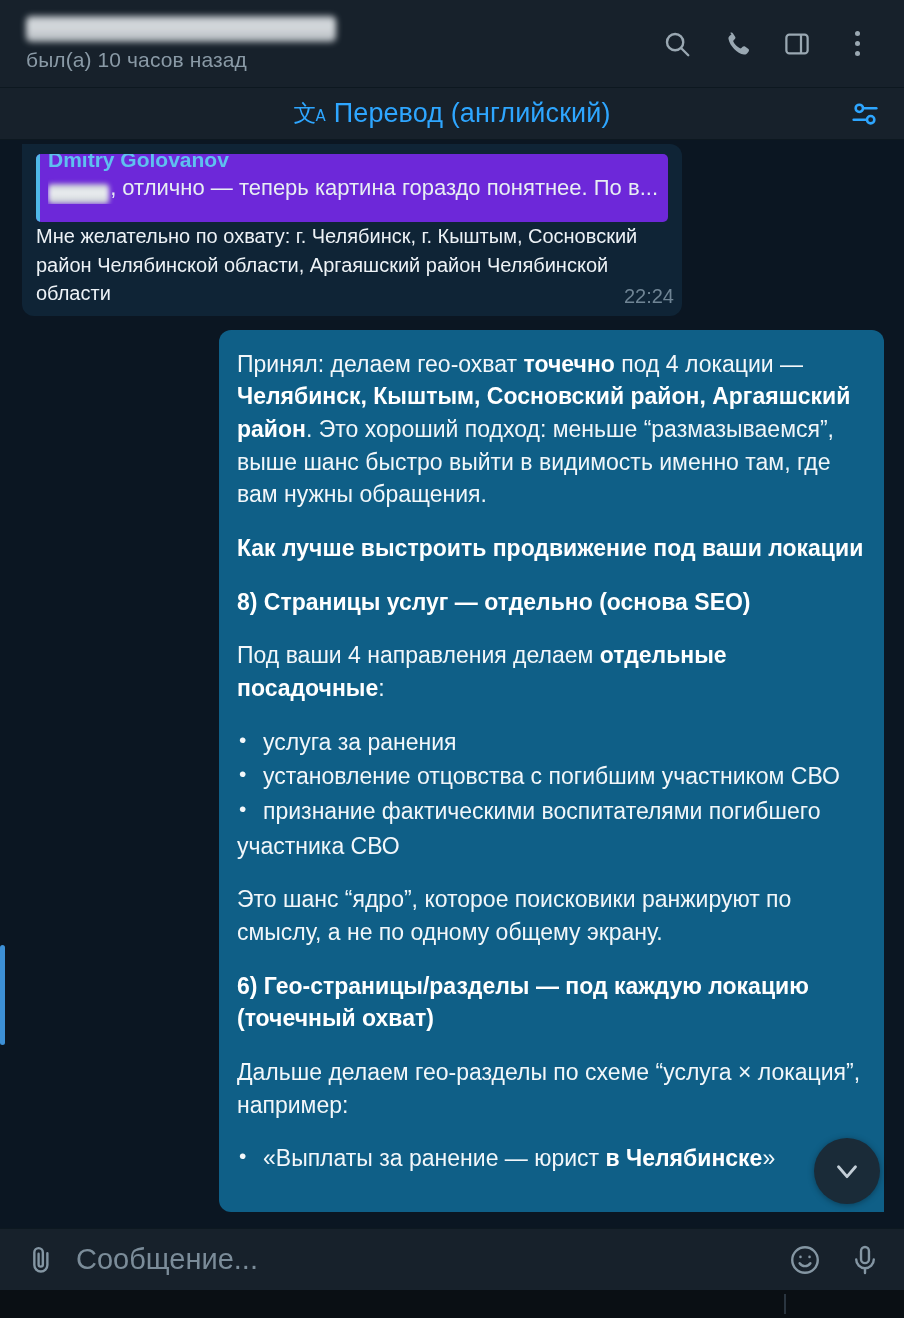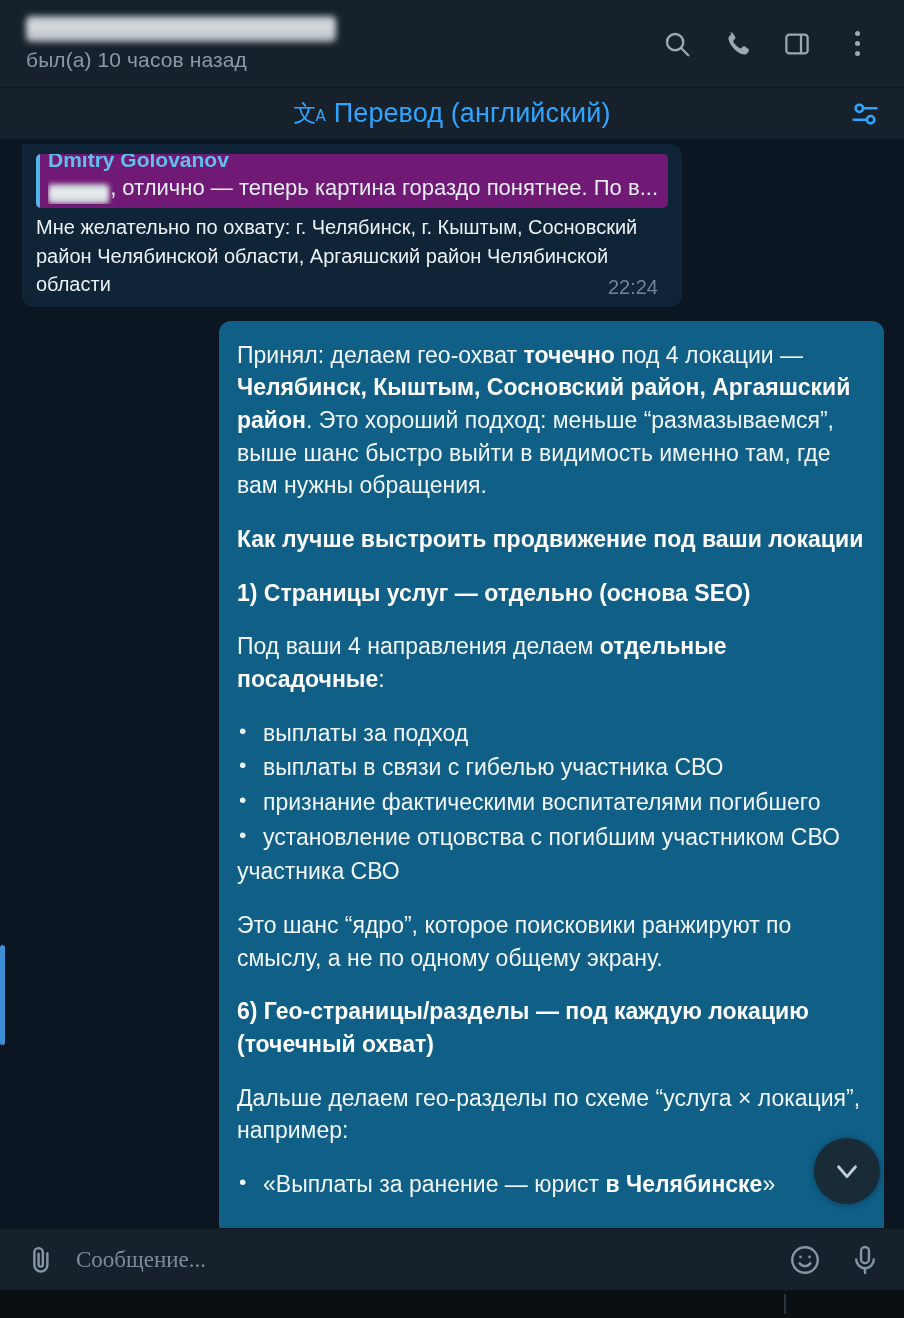"Dmitry Golovanov" .reply-quote { background: #701a75 -> #6d28d9; margin-bottom: 5px -> none; padding: 3px 10px 4px 12px -> 3px 10px 18px 12px }
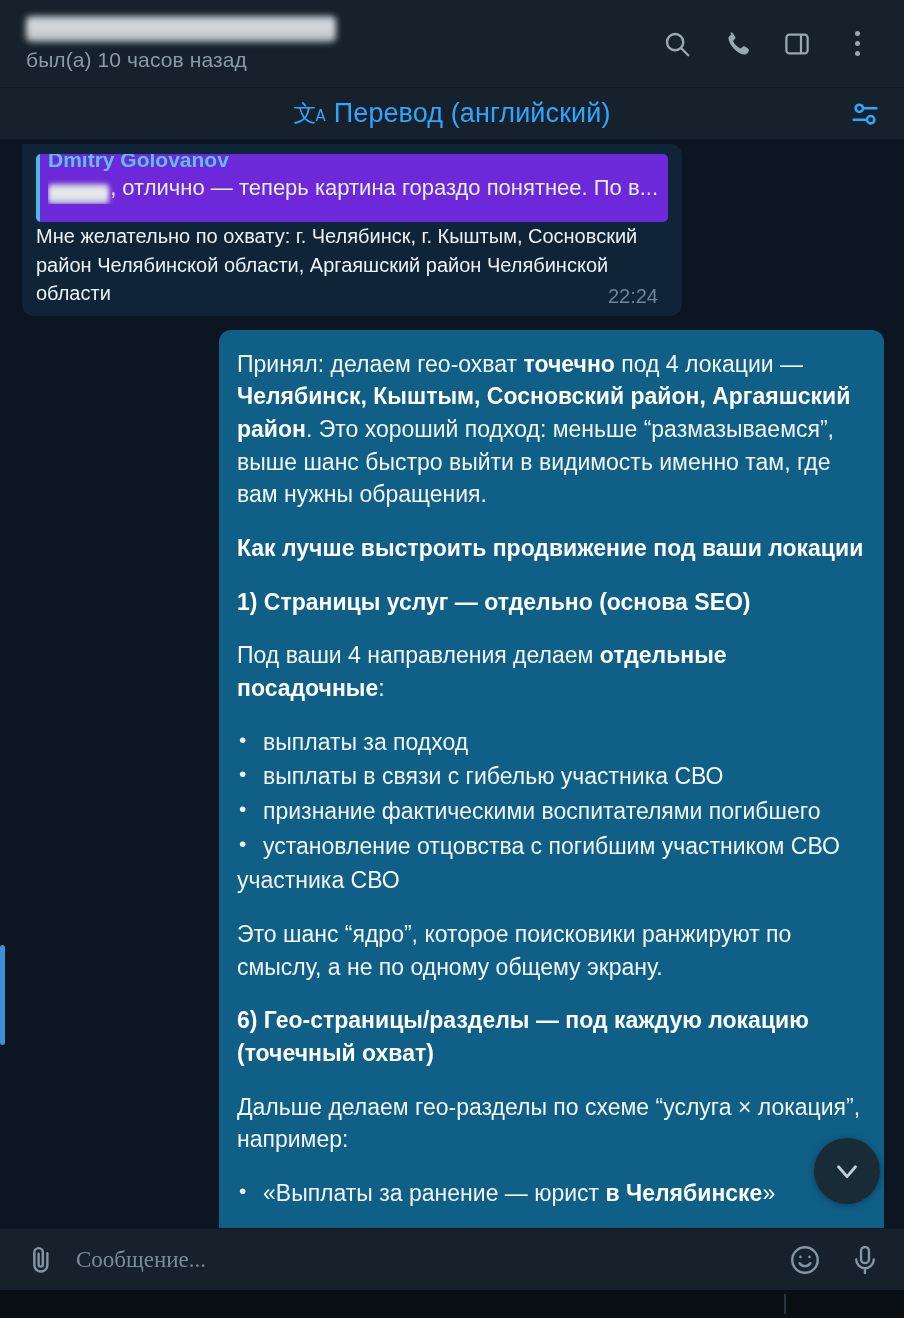"22:24" .msg-time-in { right: 24px -> 8px }
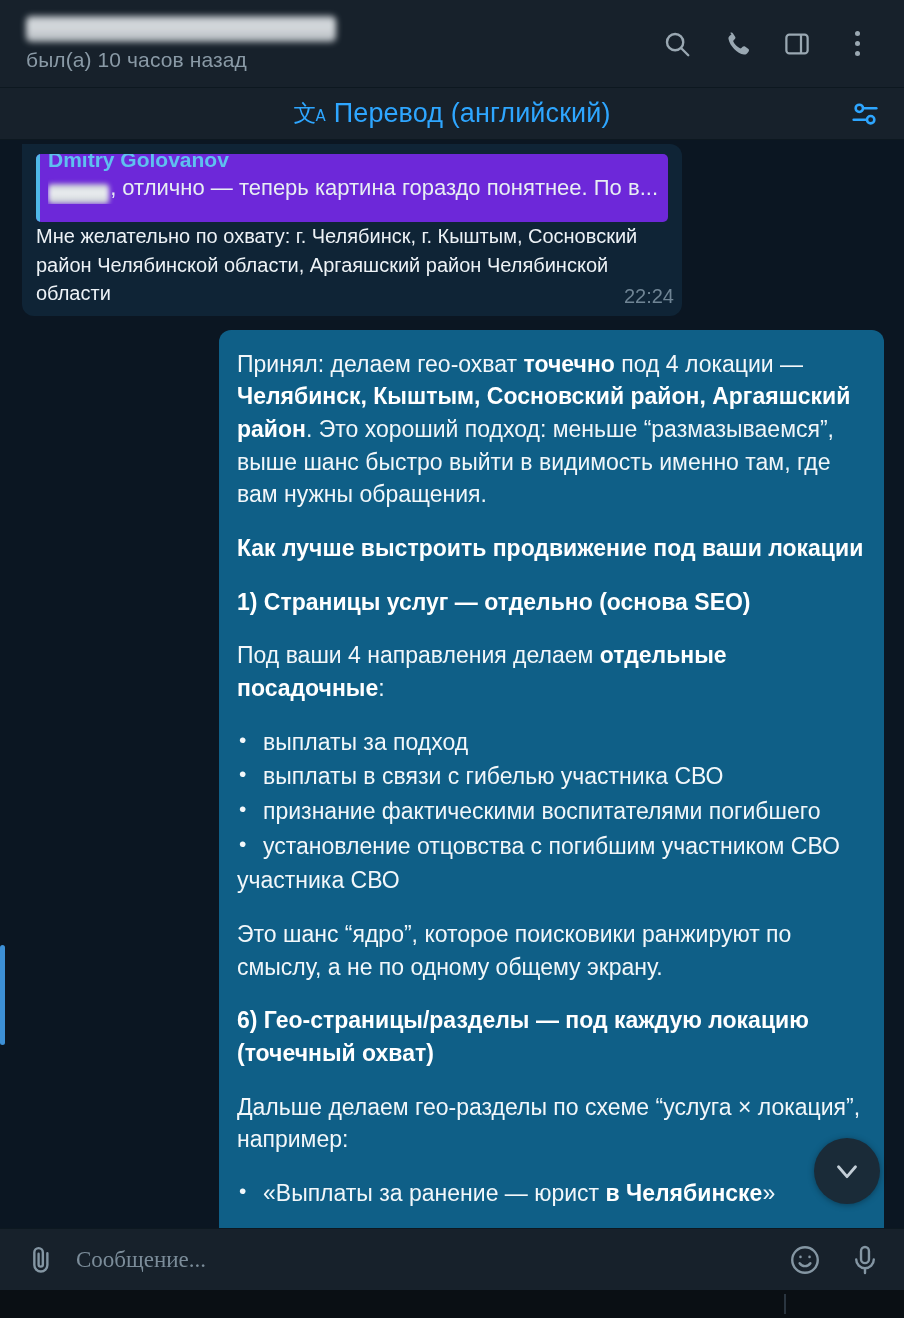"1) Страницы услуг — отдельно" b { text: 1 -> 8 }
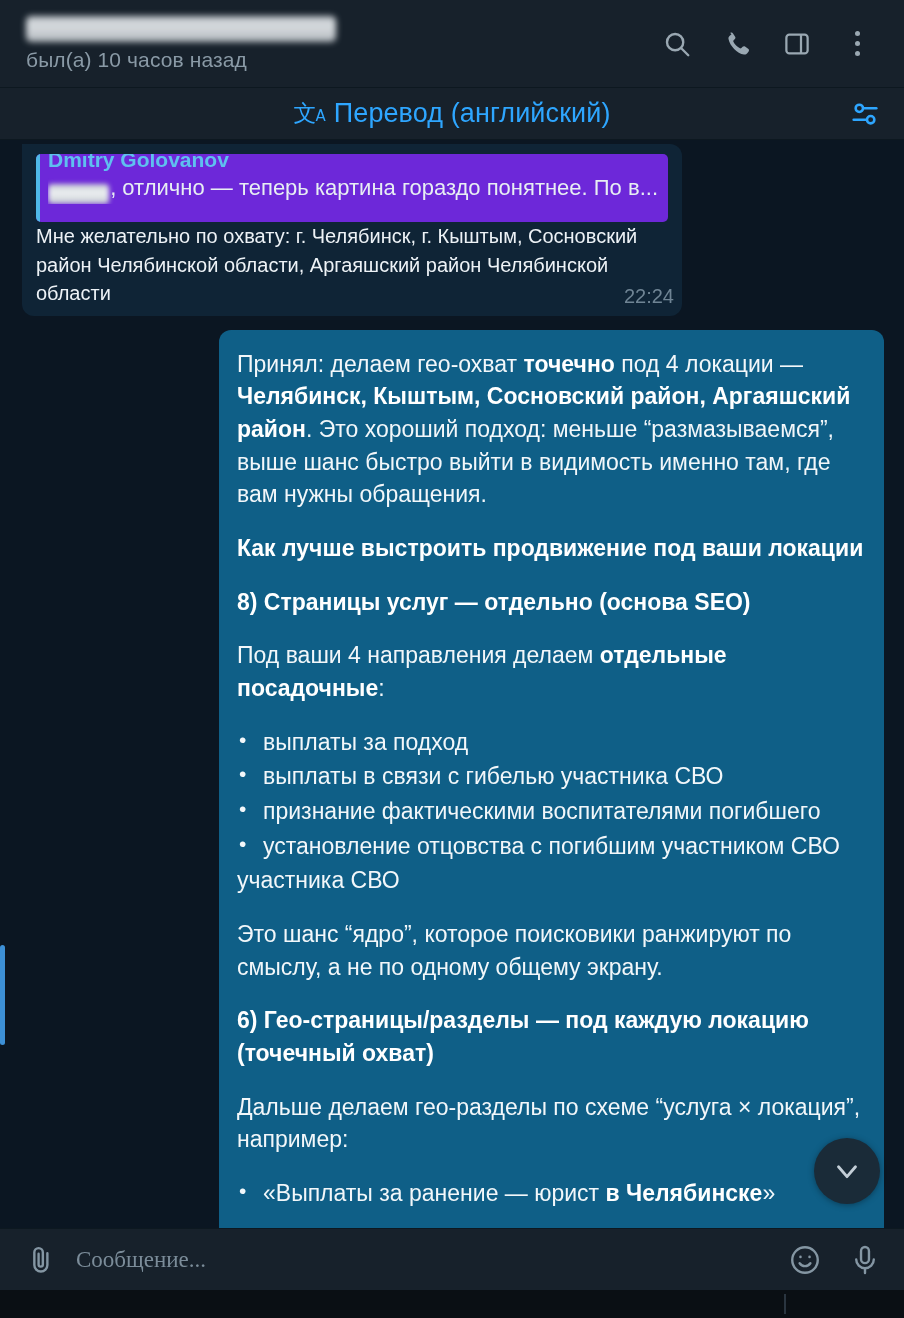"выплаты за подход" li { text: выплаты за подход -> услуга за ранения }
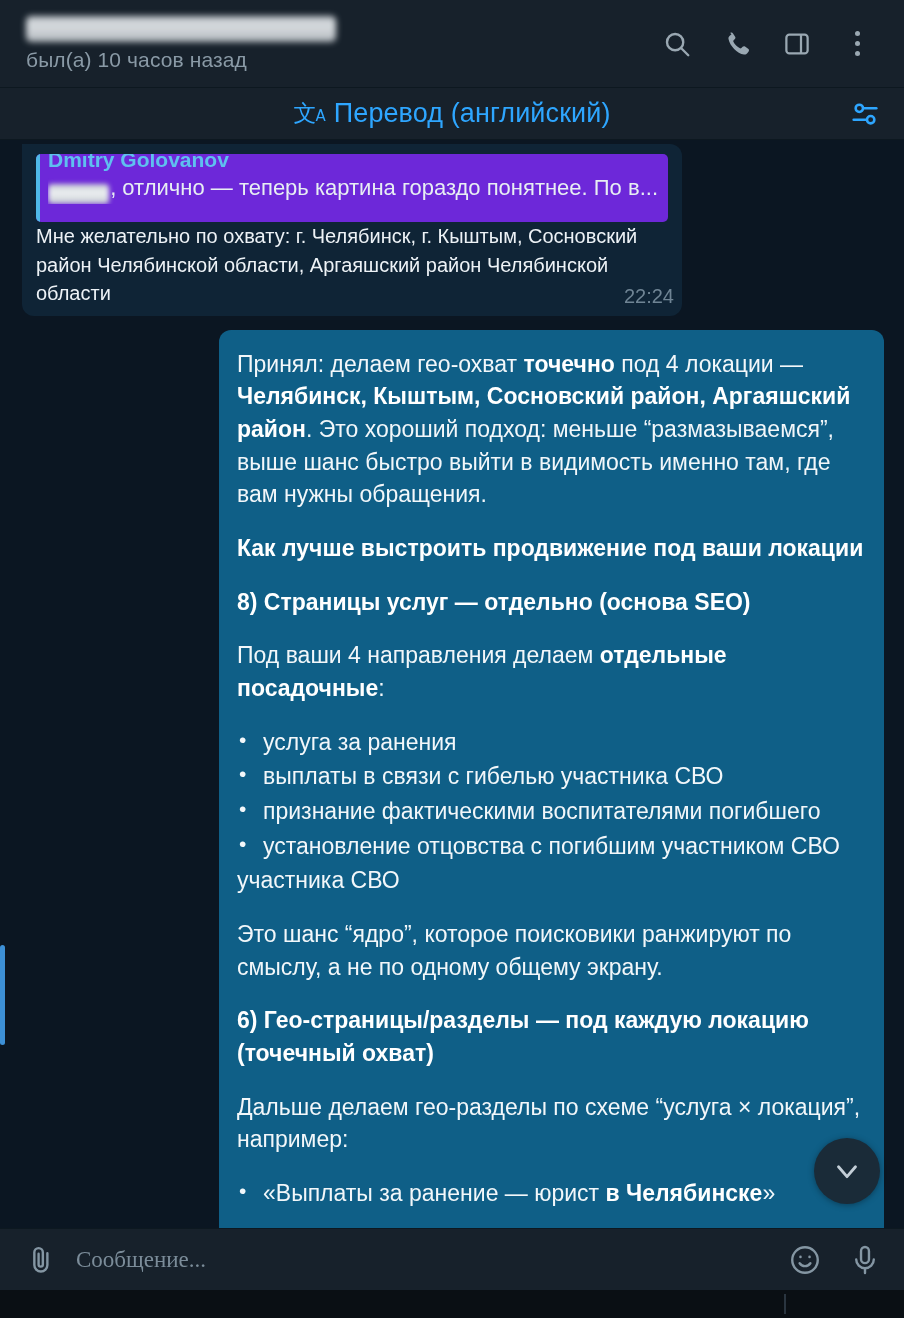"выплаты в связи с гибелью" li { html: <li>выплаты в связи с гибелью участника СВО</li> -> none }
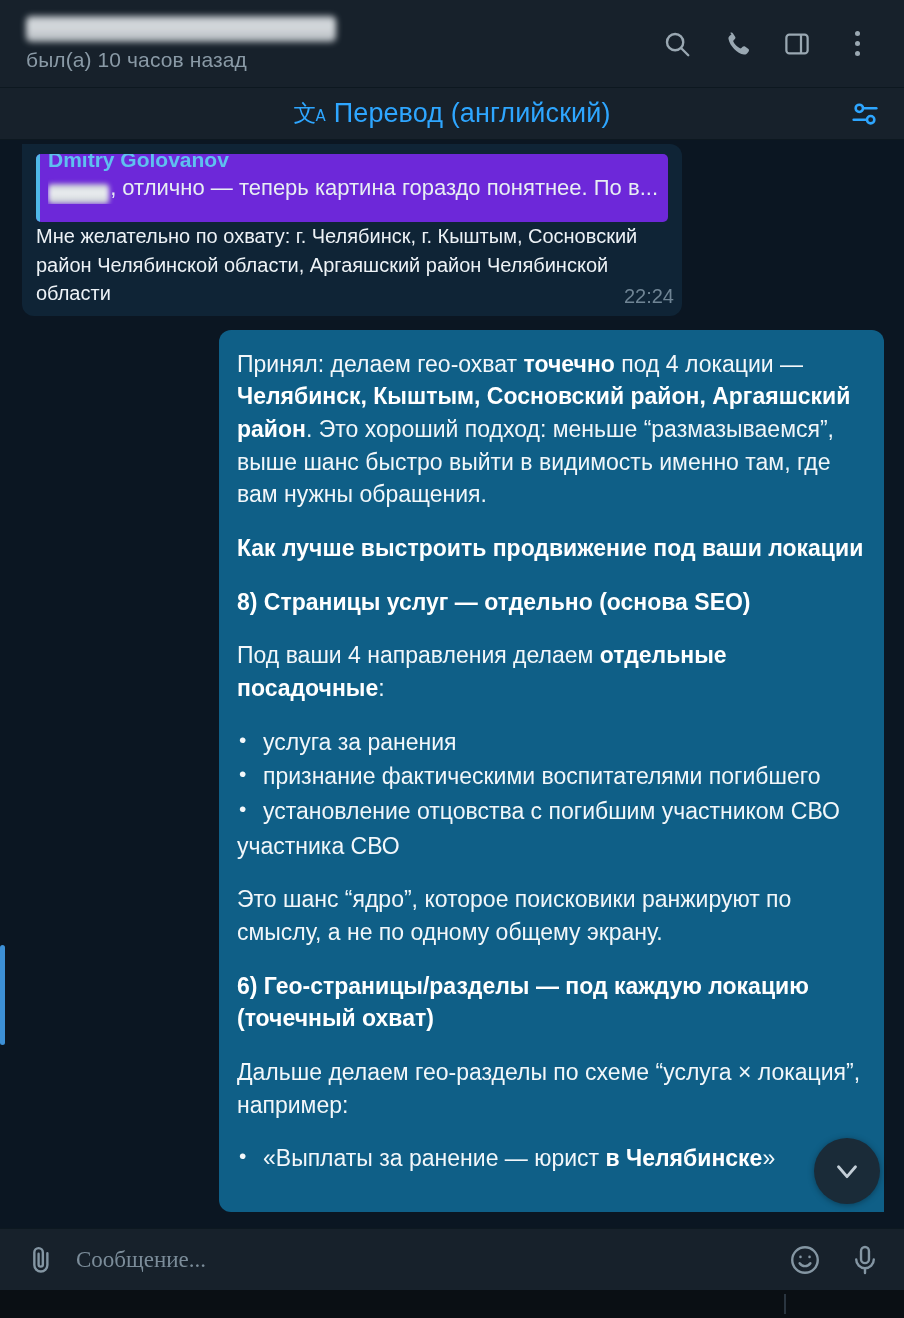"признание фактическими воспитателями" li { order: before "установление отцовства с погибшим" -> after "установление отцовства с погибшим" }
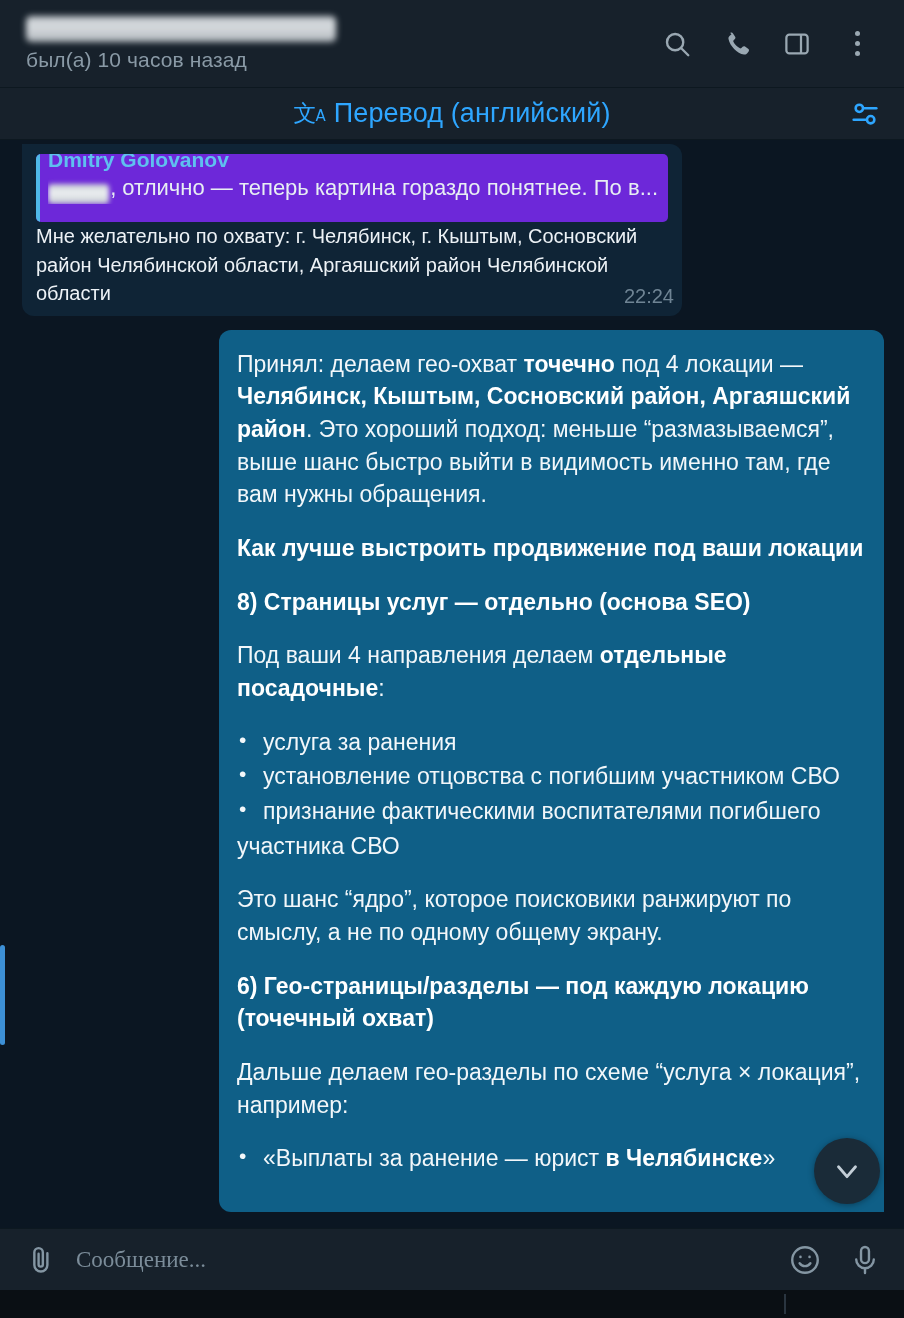"Сообщение..." .composer-input { font-family: Liberation Serif, serif -> Liberation Sans, sans-serif; font-size: 23px -> 29px }
